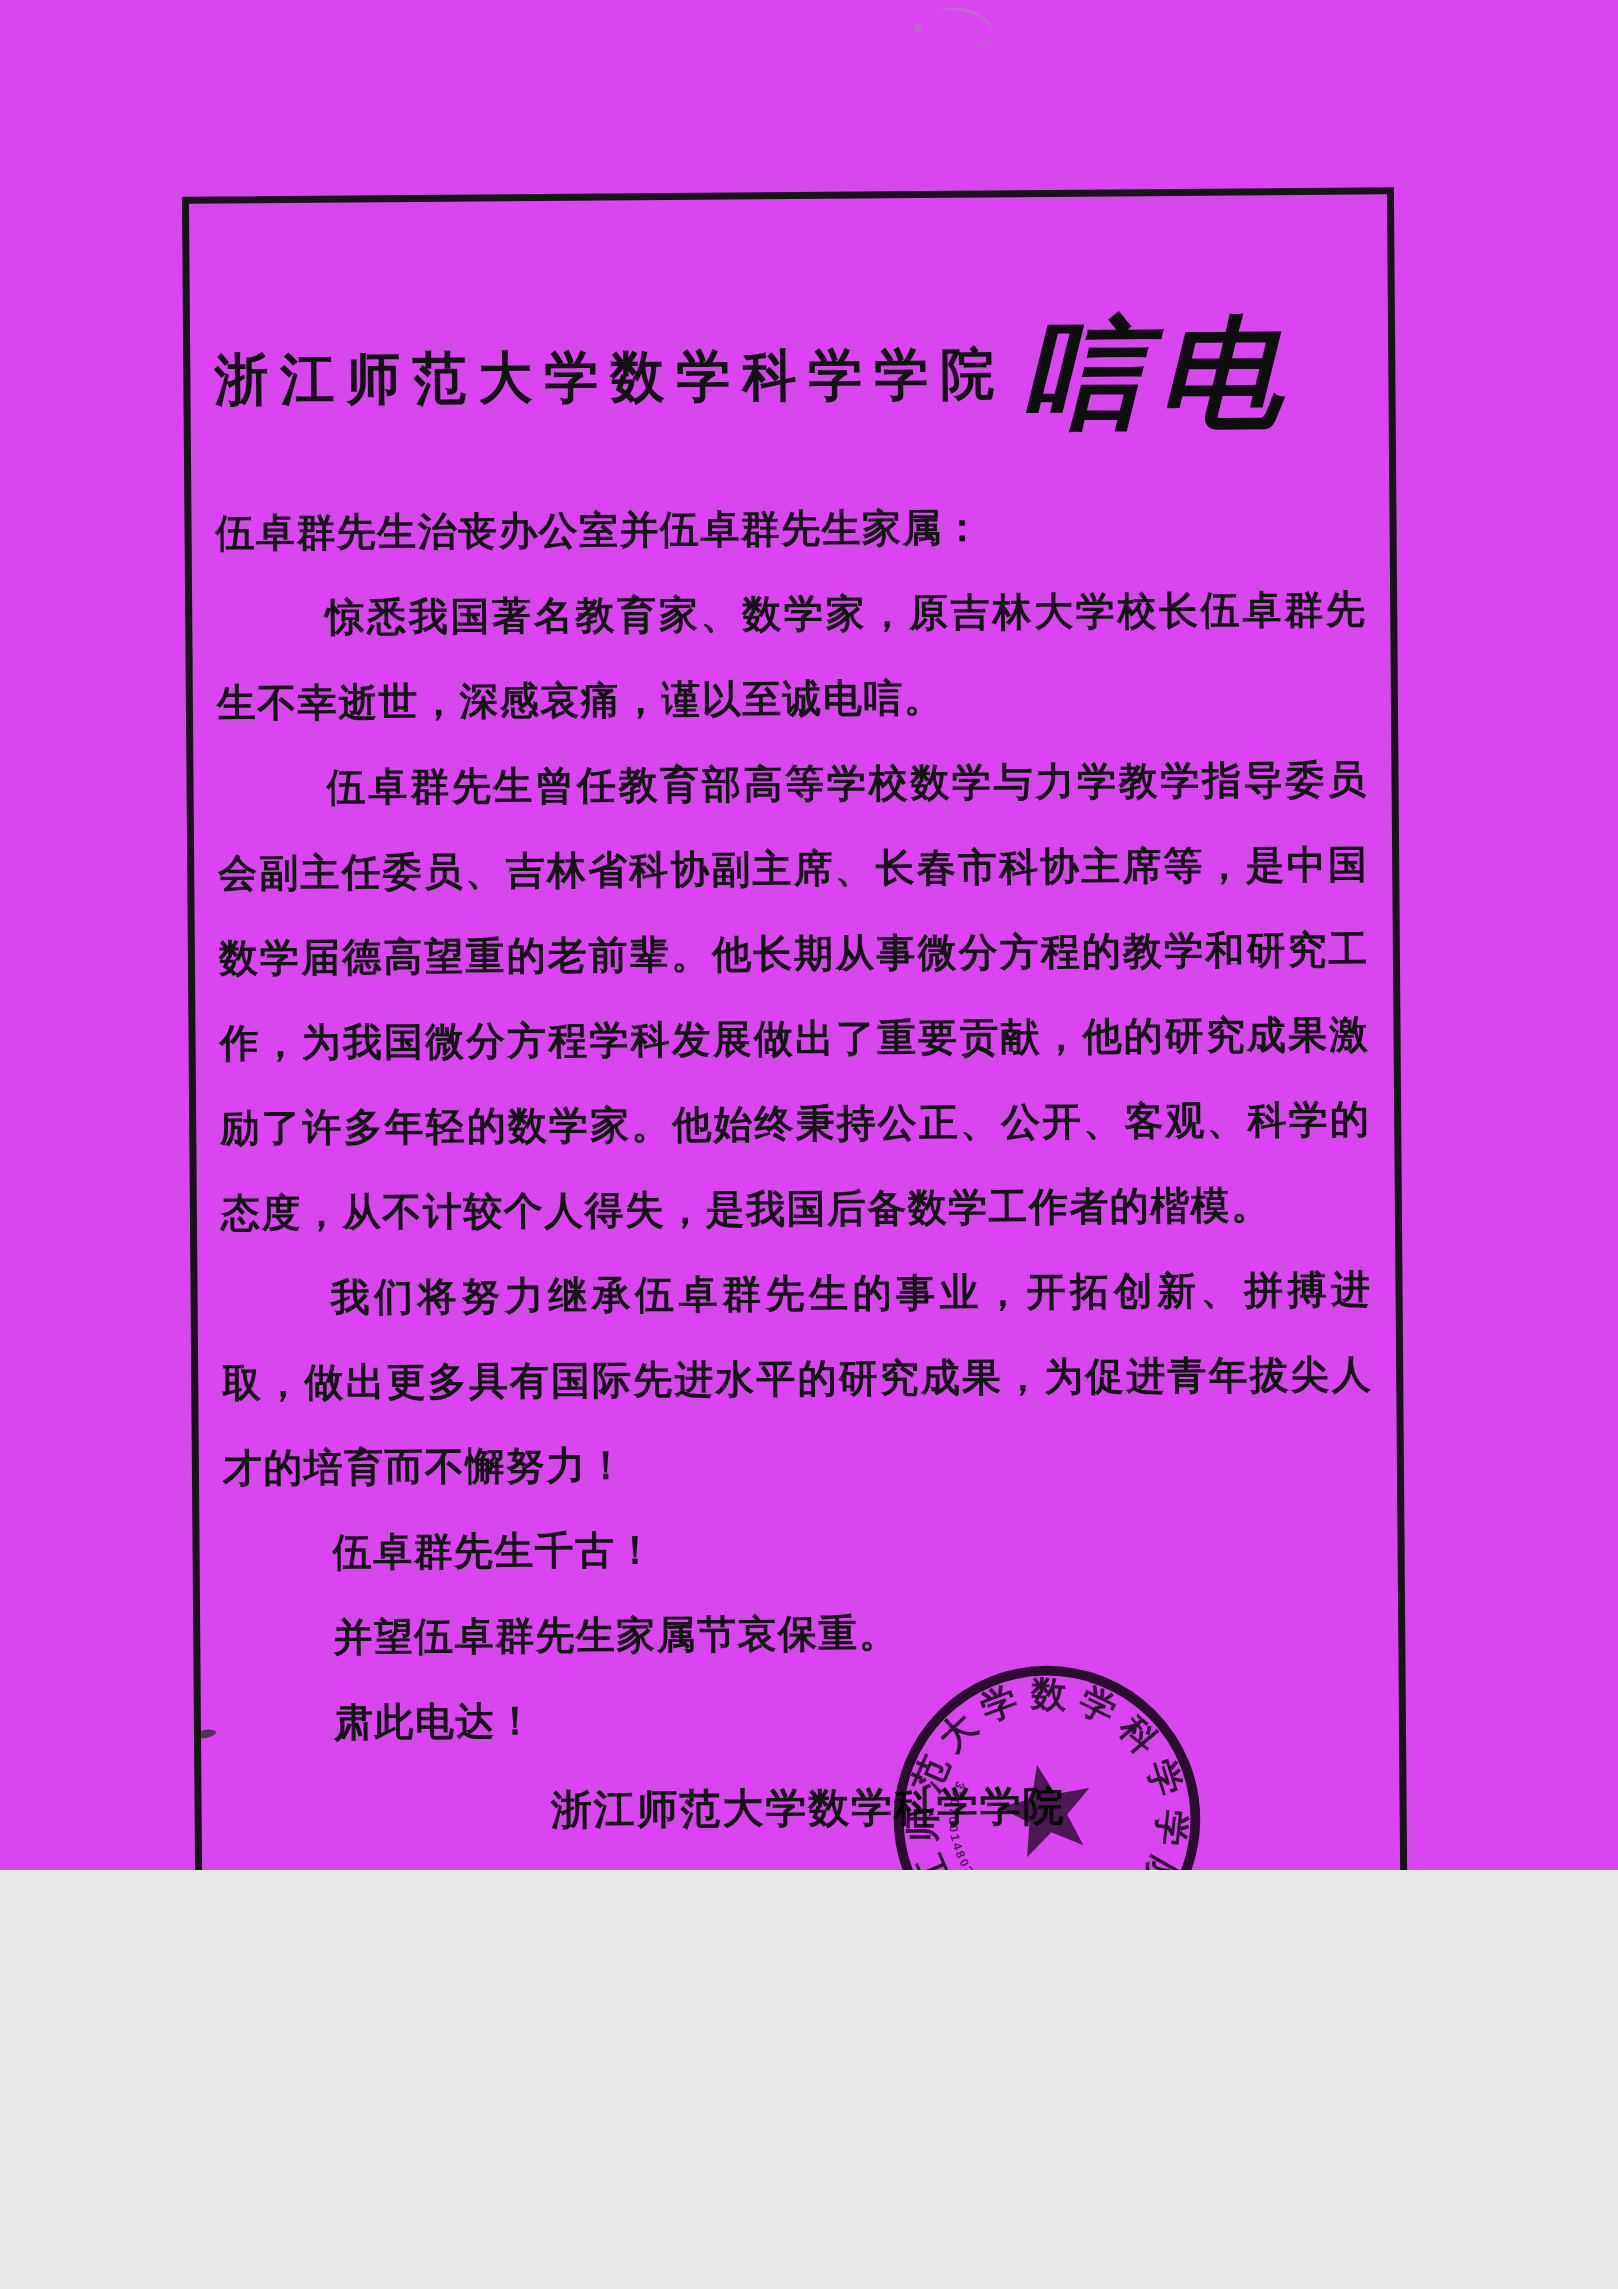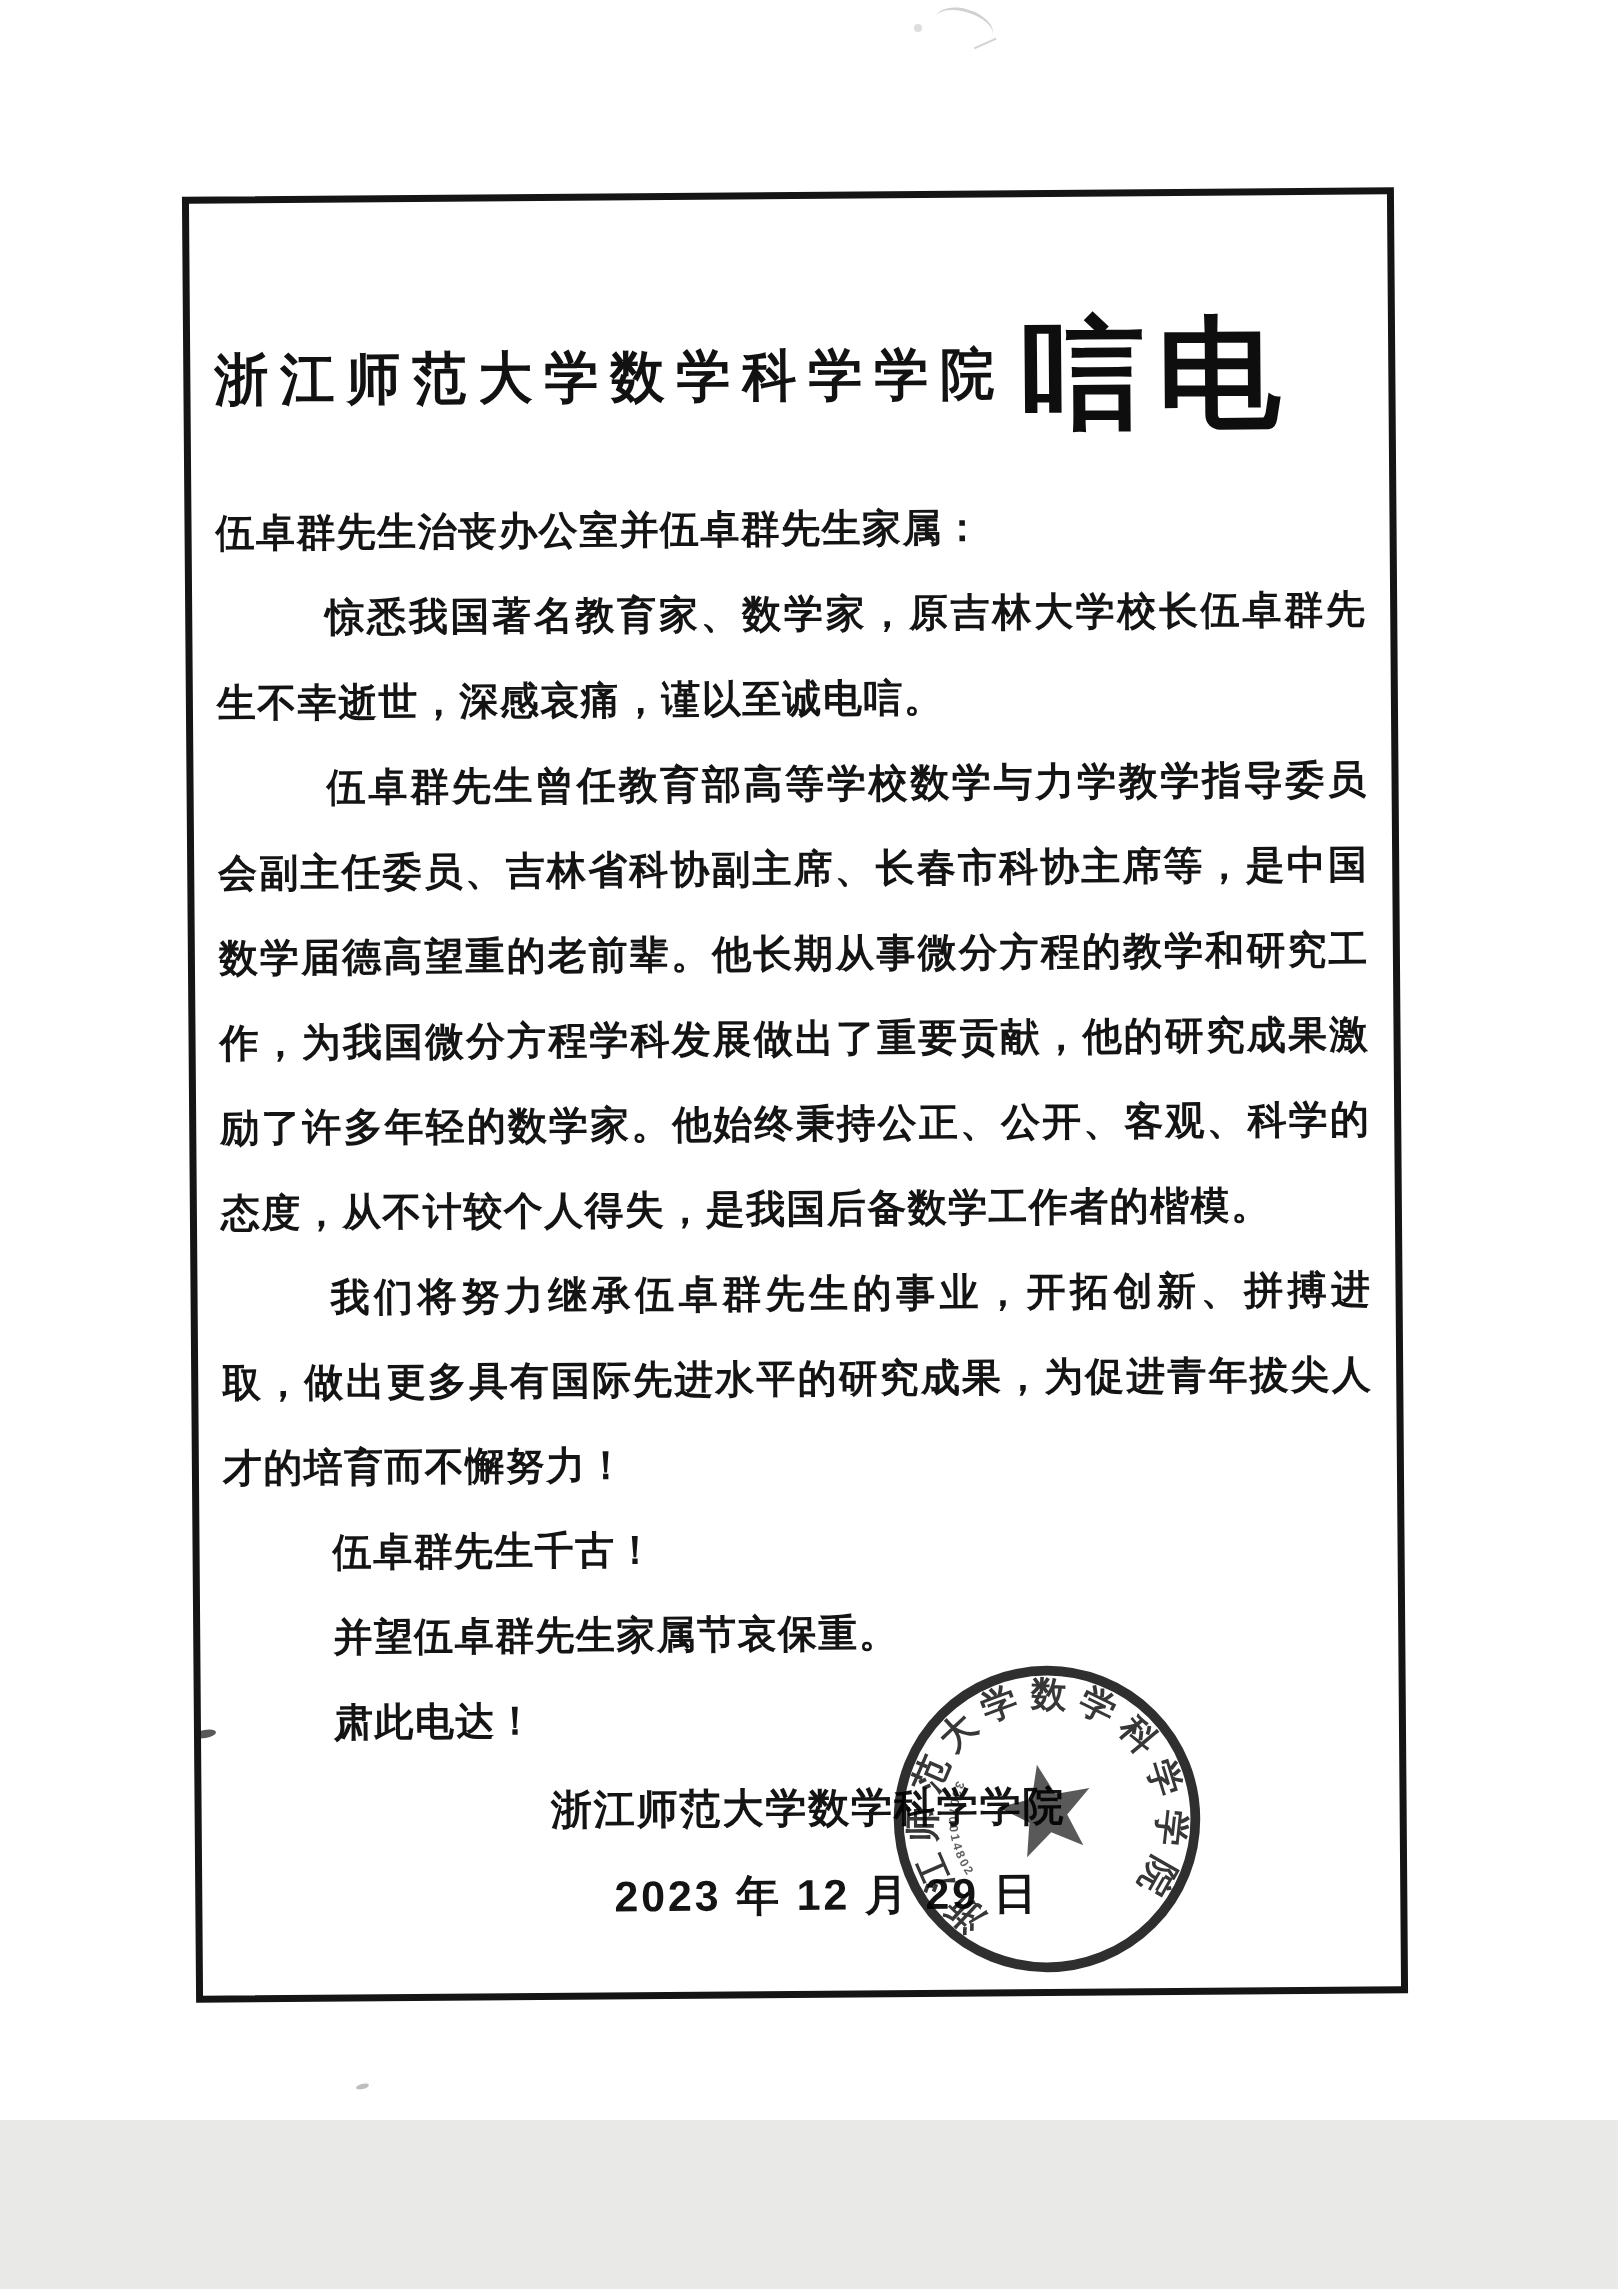"浙江师范大学数学科学学院" .page { background: #ffffff -> #d946ef; height: 2120px -> 1870px }
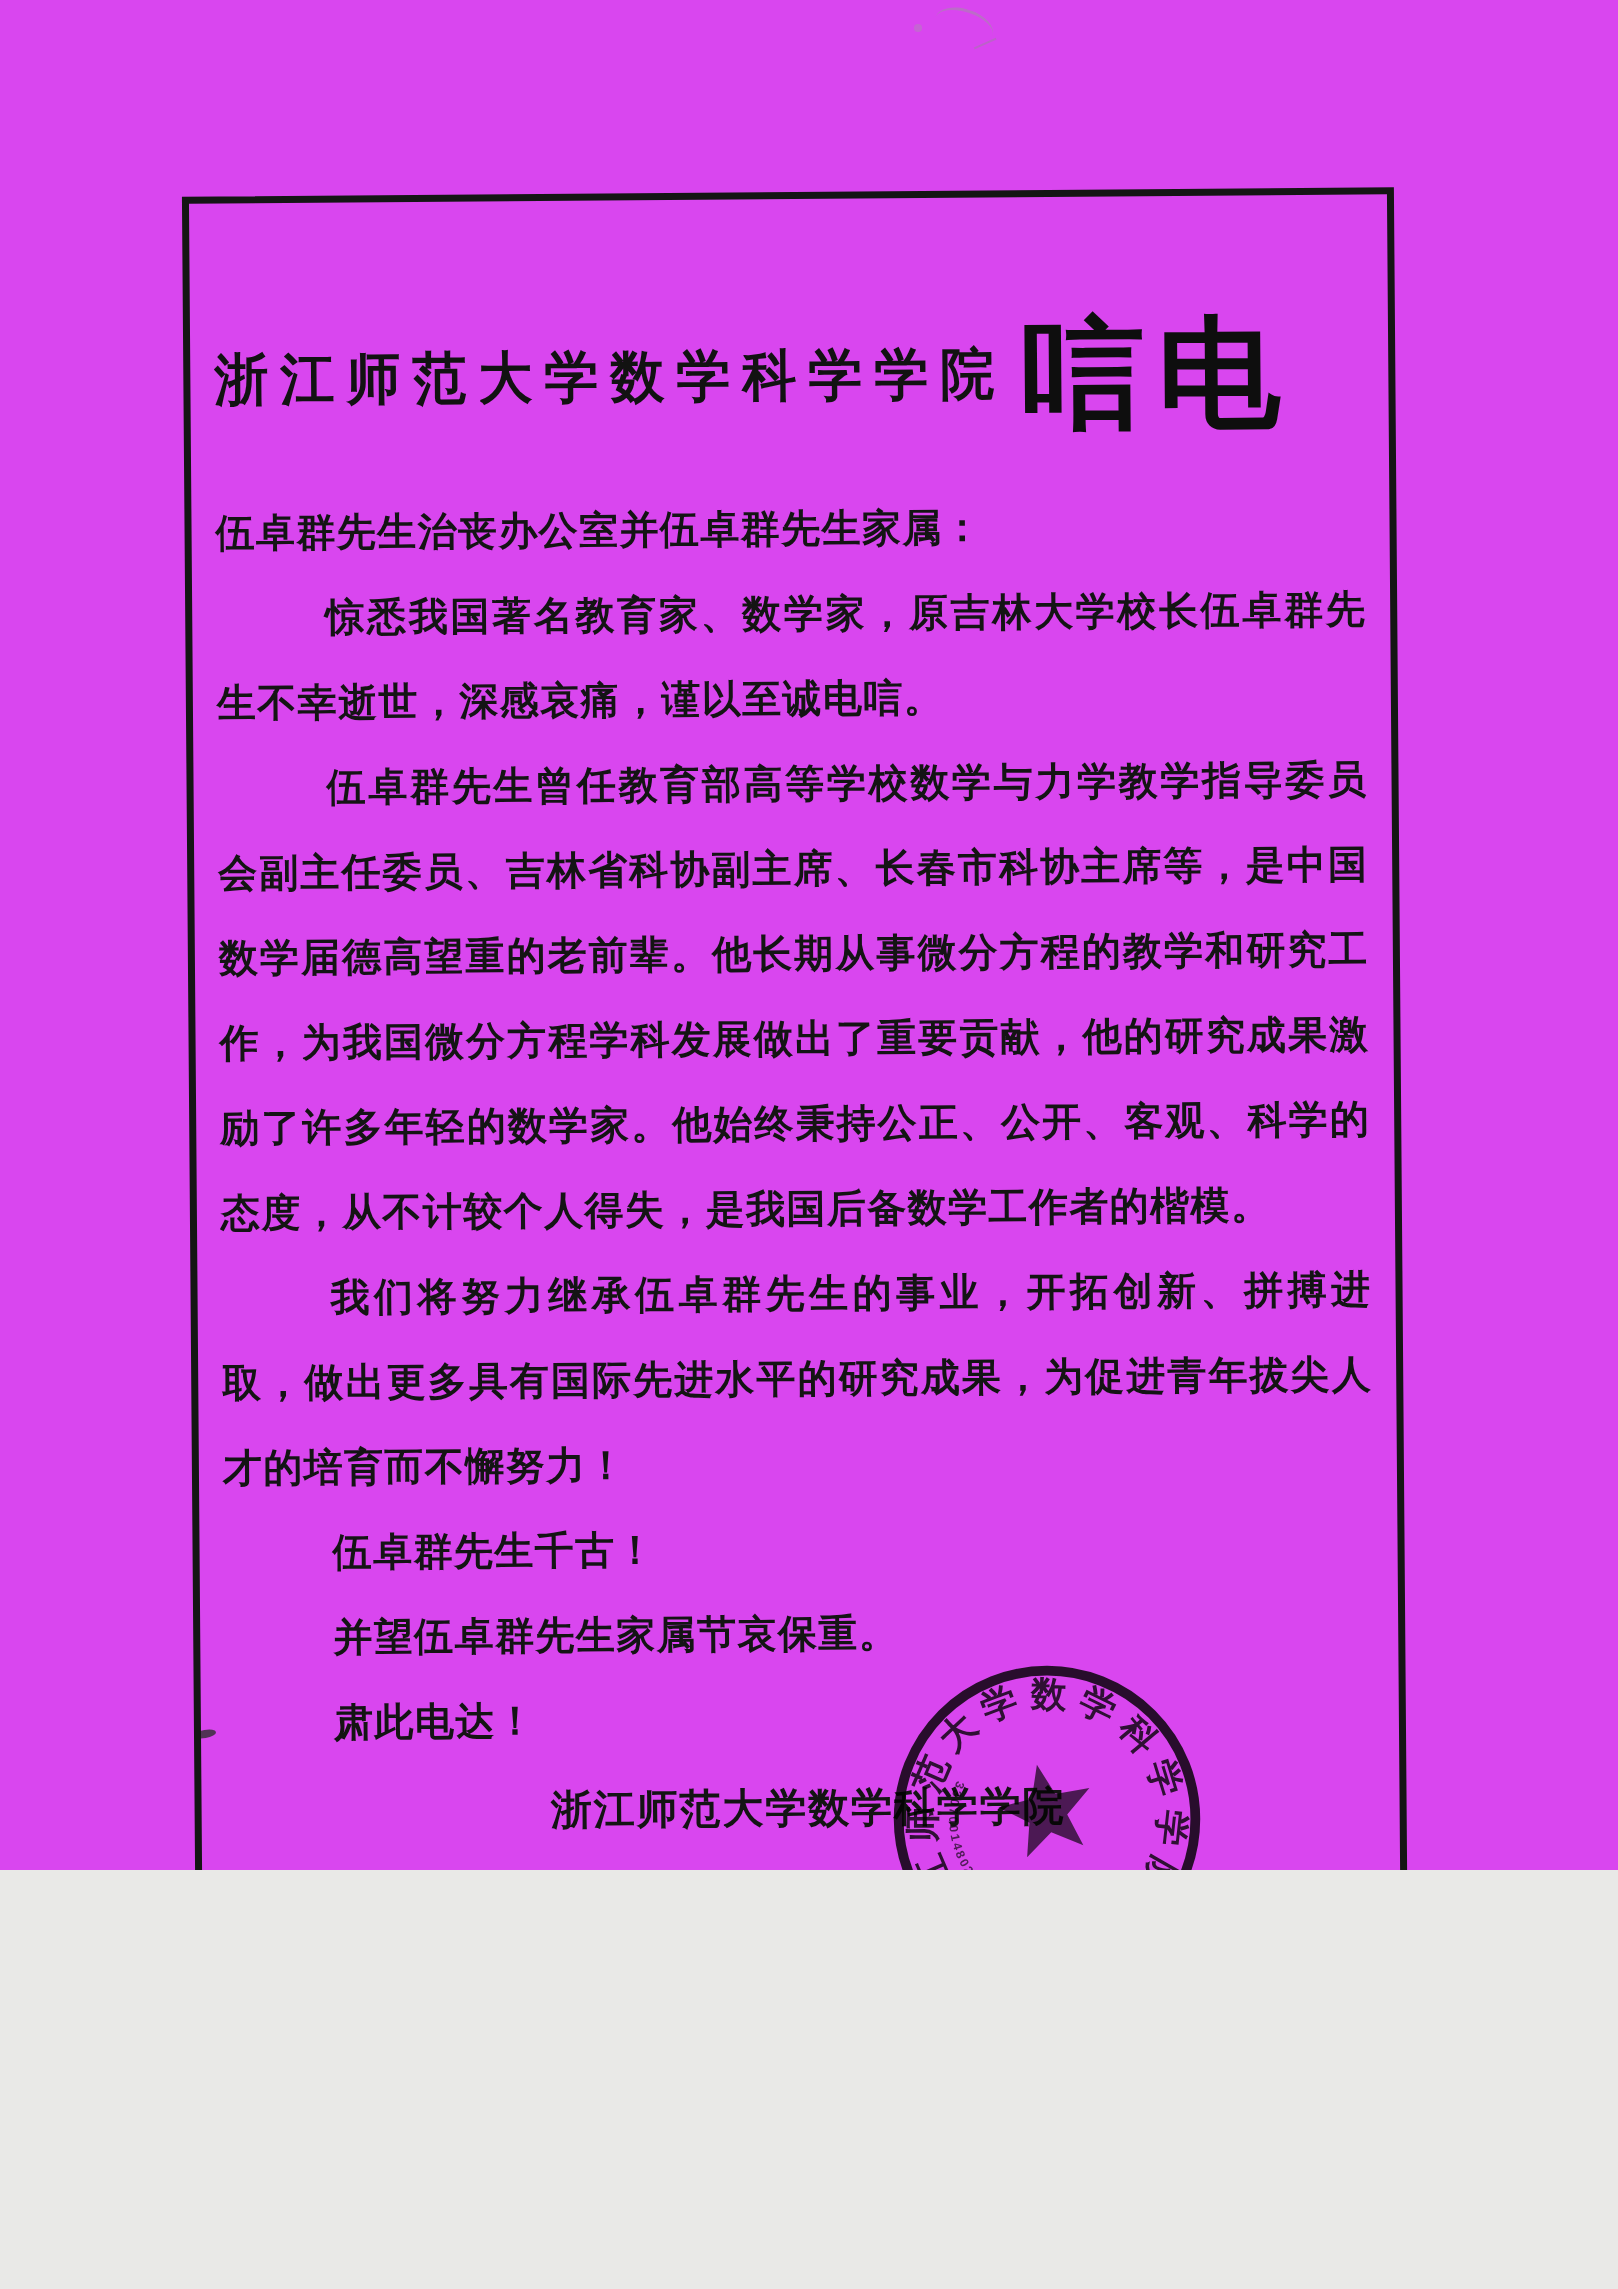"唁电" .telegram-title { font-style: none -> italic }
